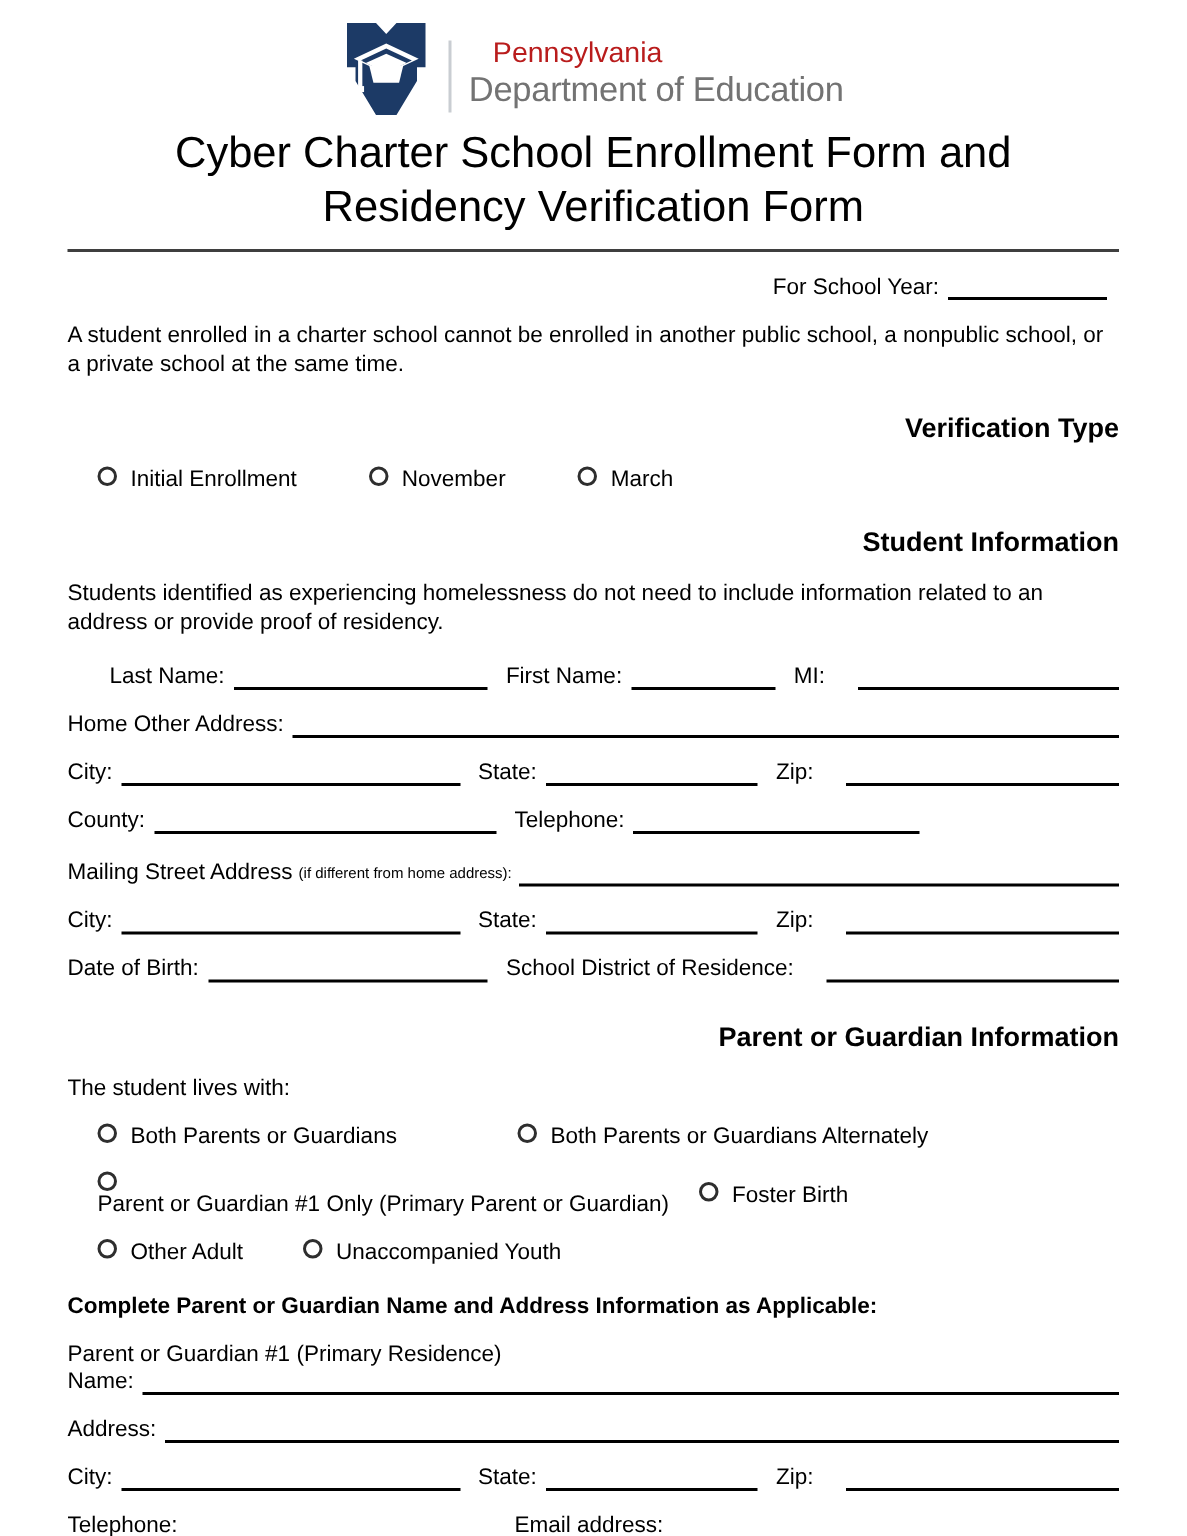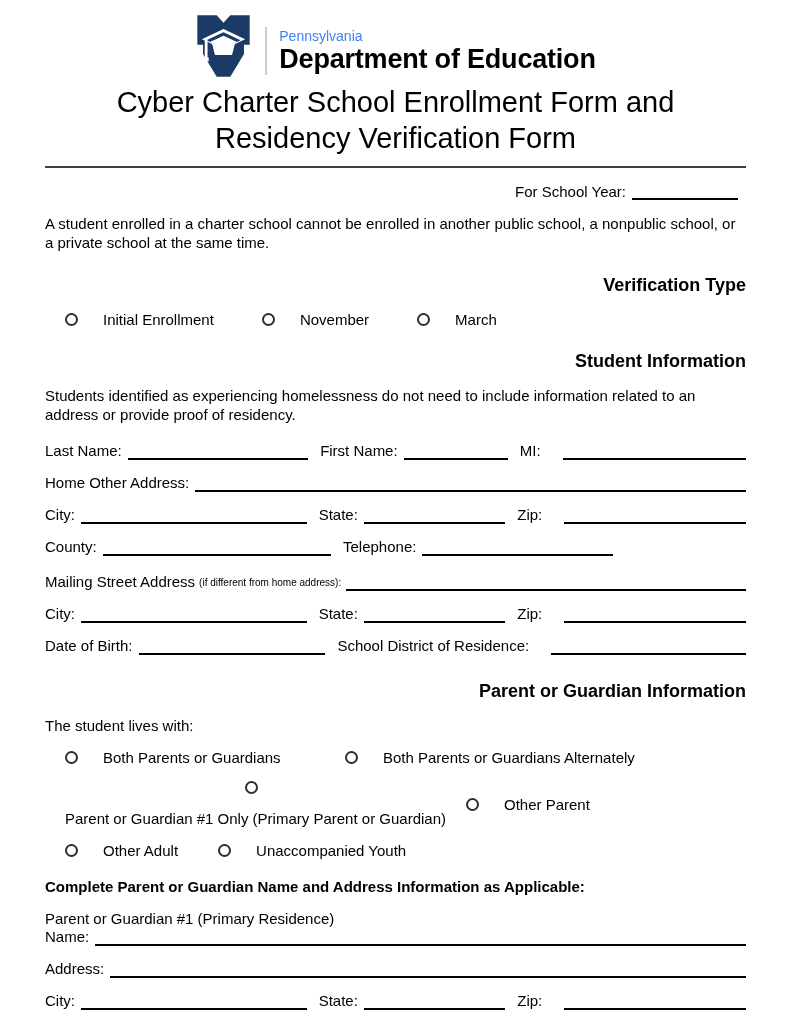"Pennsylvania" .logo-state { color: #3b82f6 -> #b91c1c; font-size: 14px -> 19px; margin-left: none -> 16px }
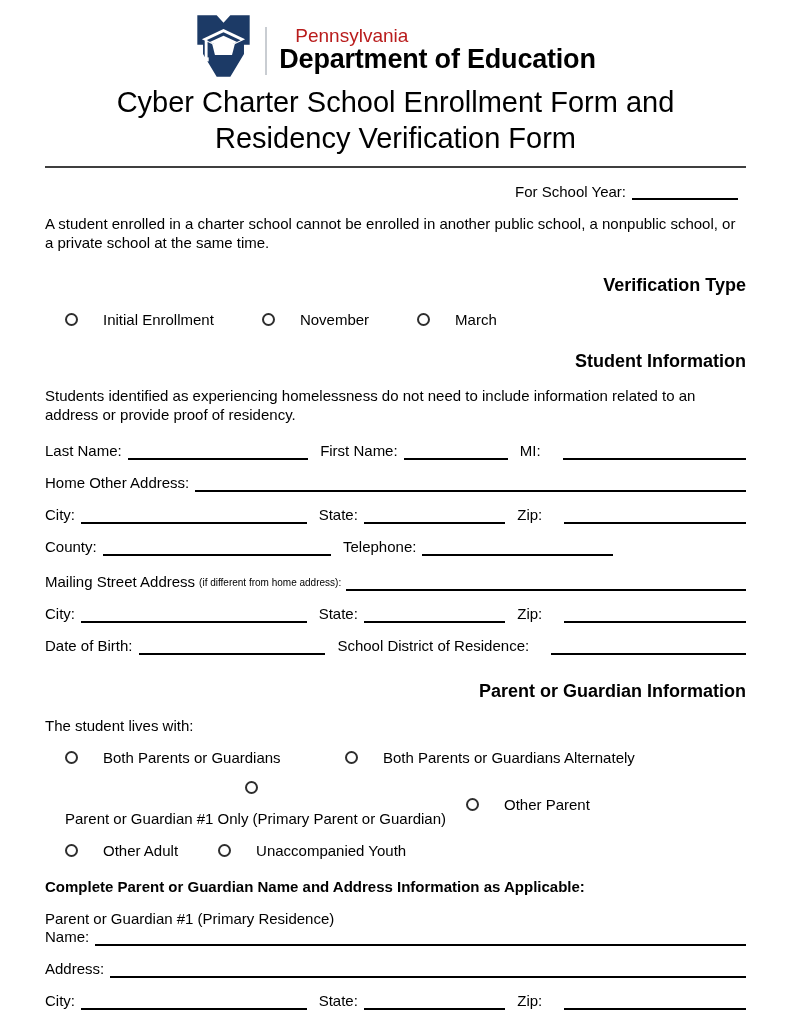"Department of Education" .logo-dept { color: #000000 -> #737373; font-size: 27px -> 23px; font-weight: bold -> normal }
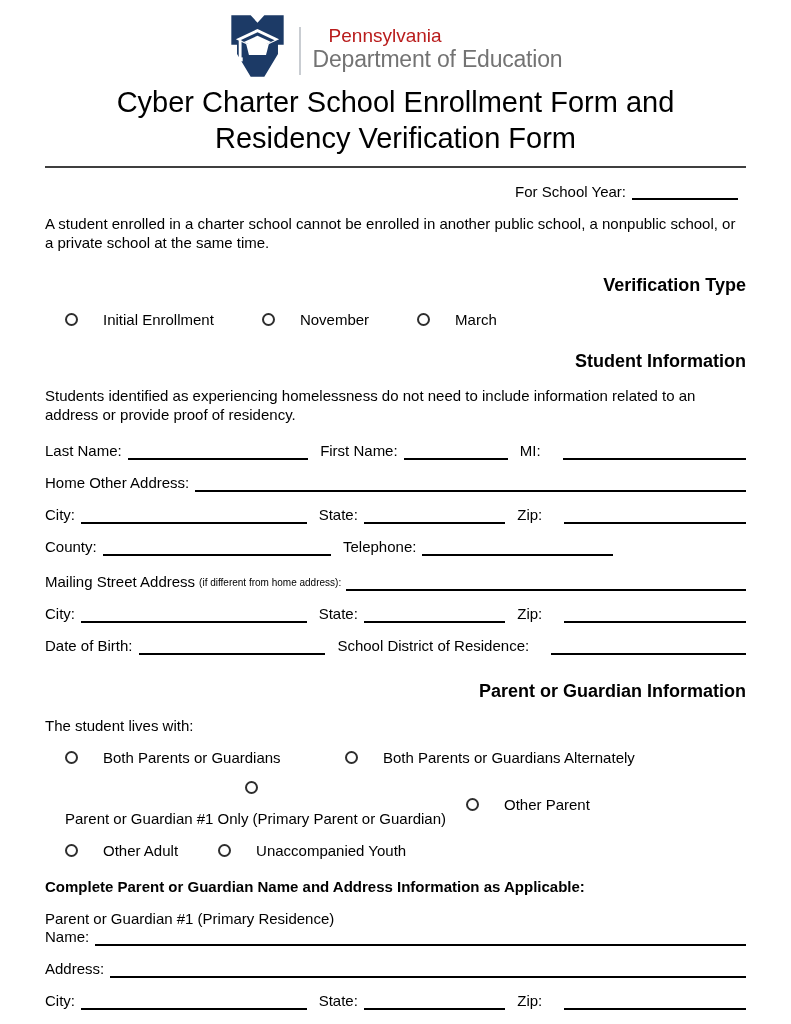"Initial Enrollment" .opt { align-items: center -> flex-start; gap: 16px -> none }
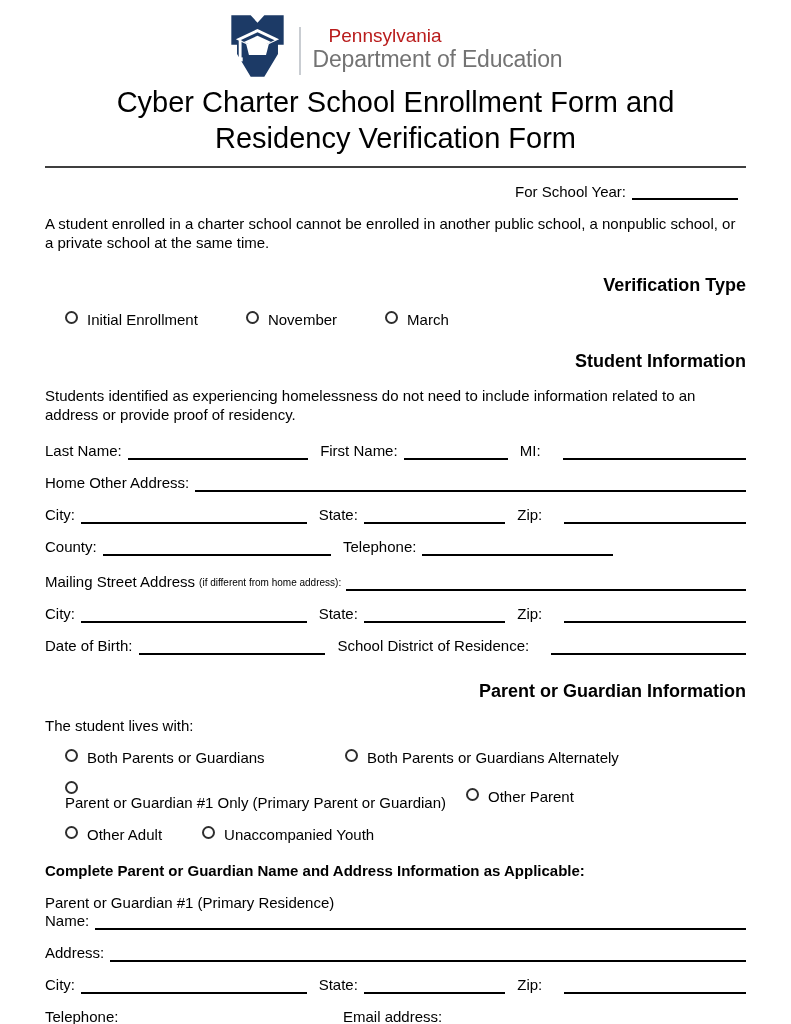"Last Name:" div.frow { margin-left: none -> 28px }
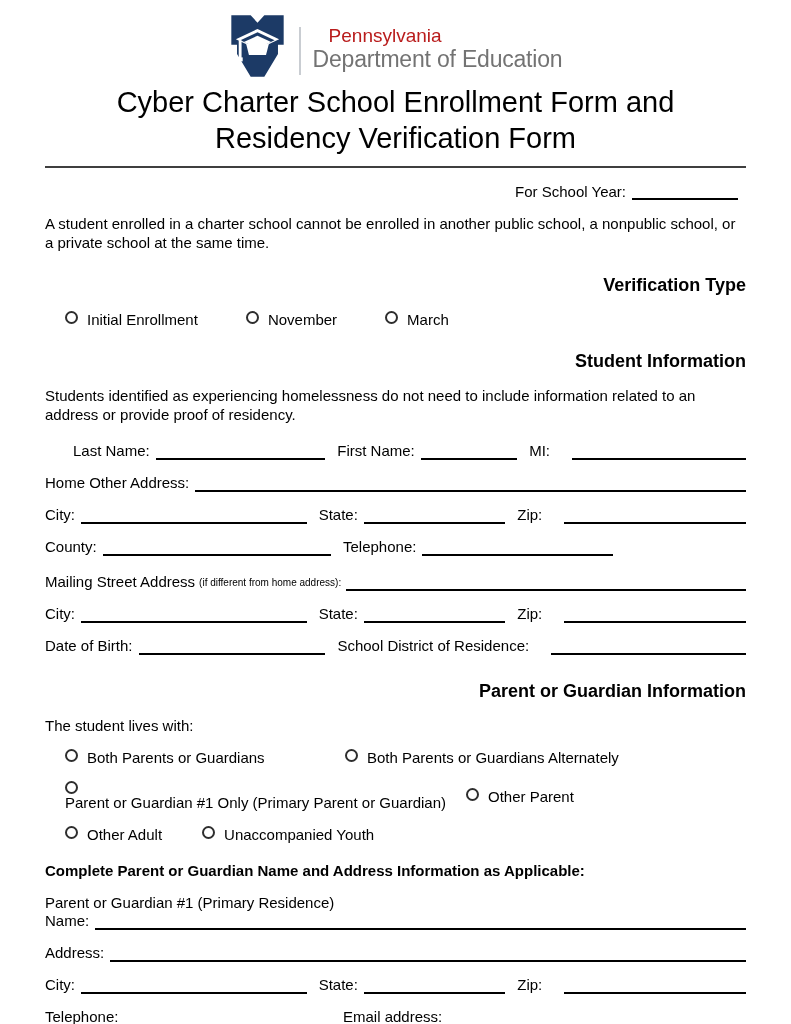"Other Parent" span.opt-label { text: Other Parent -> Foster Birth }
